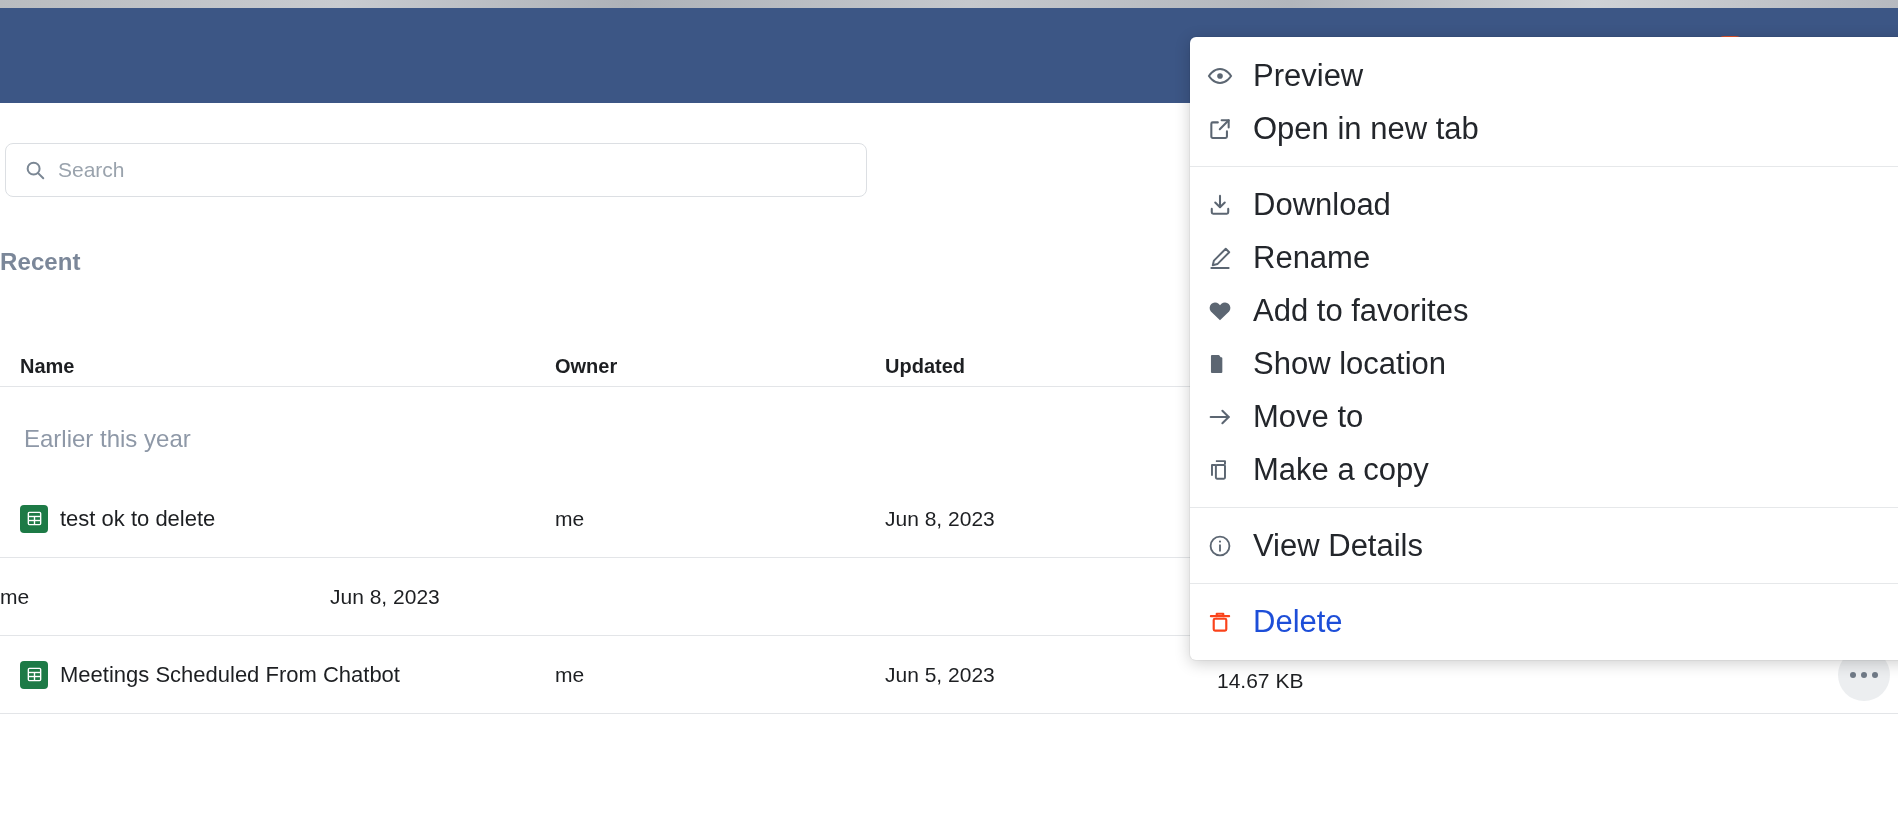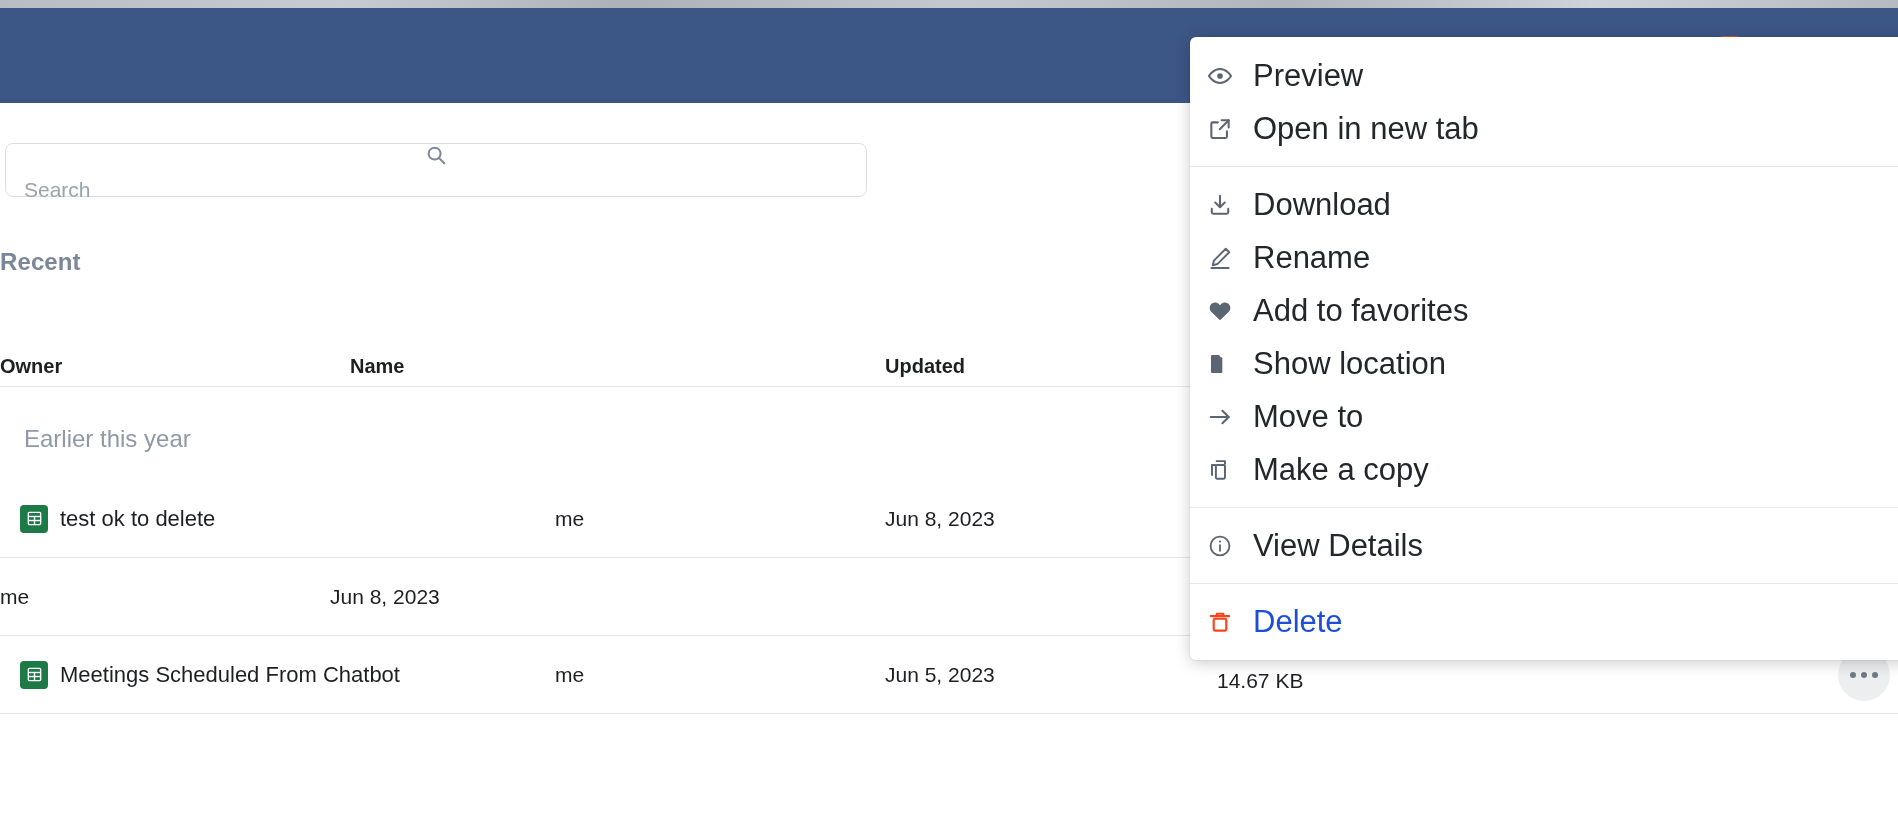"Search" .search-wrap { flex-direction: column -> none }
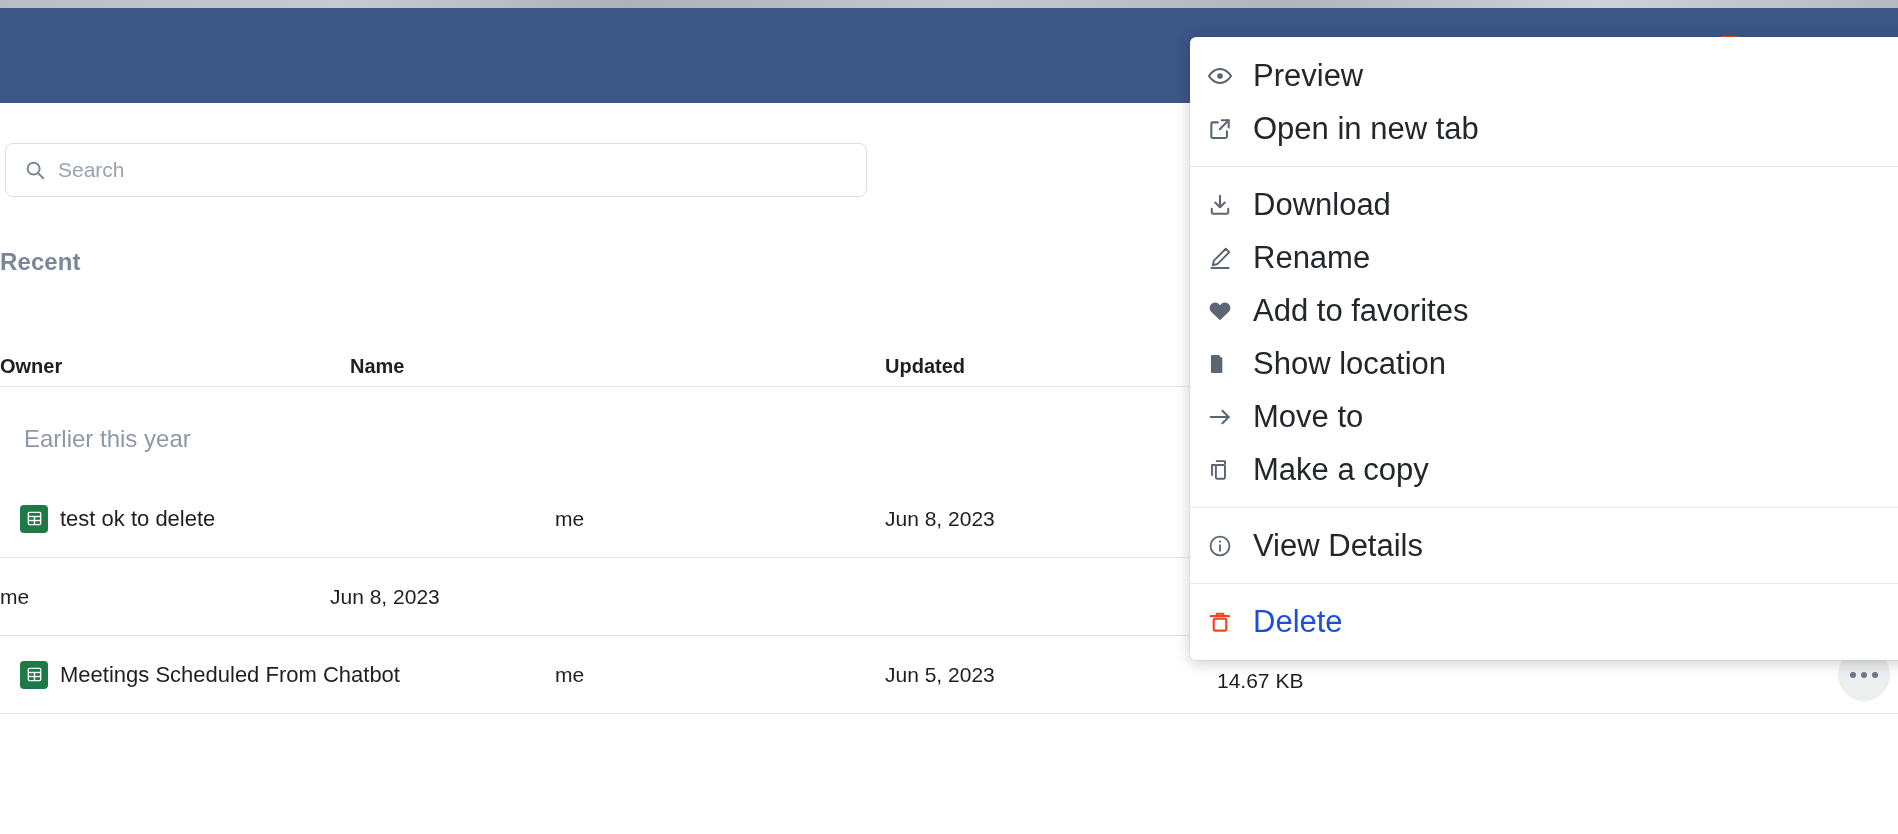"Owner" div.th { order: before "Name" -> after "Name" }
